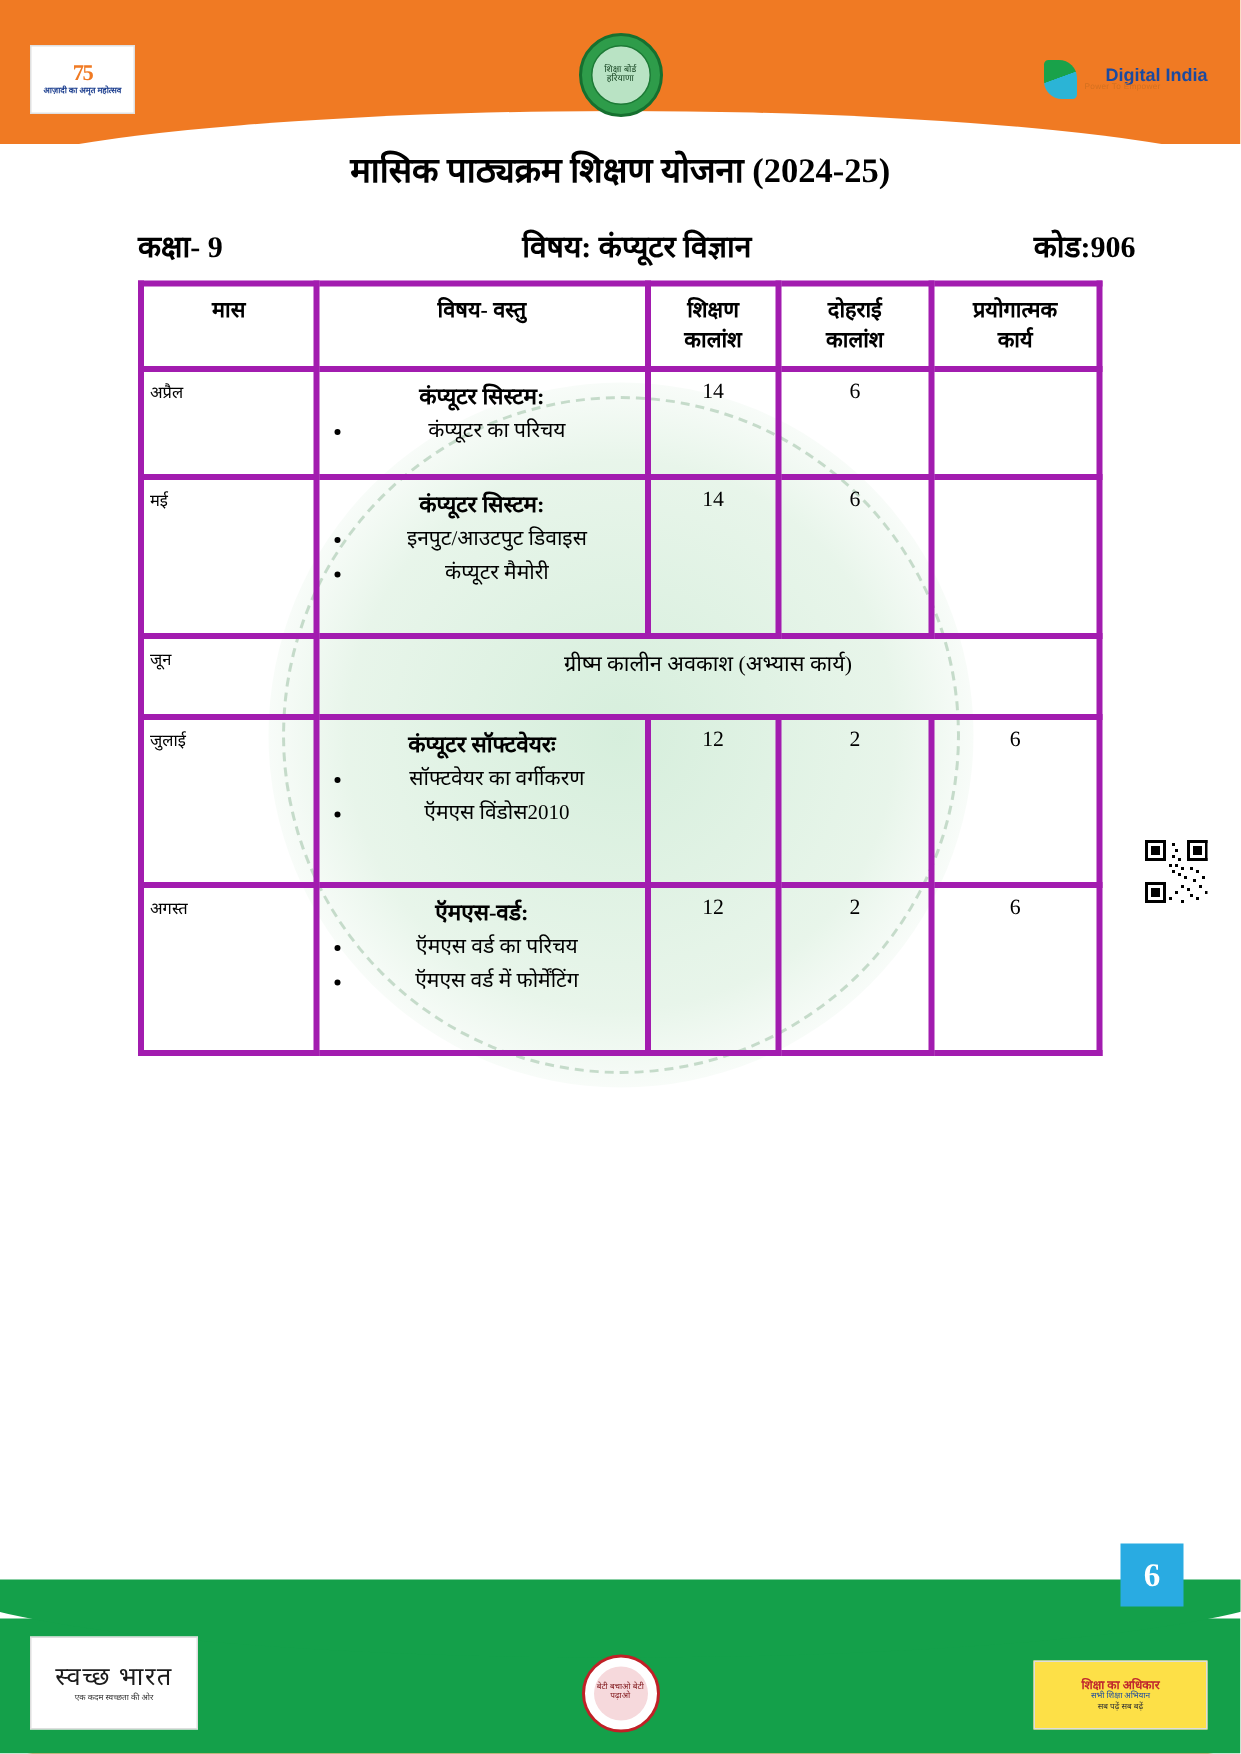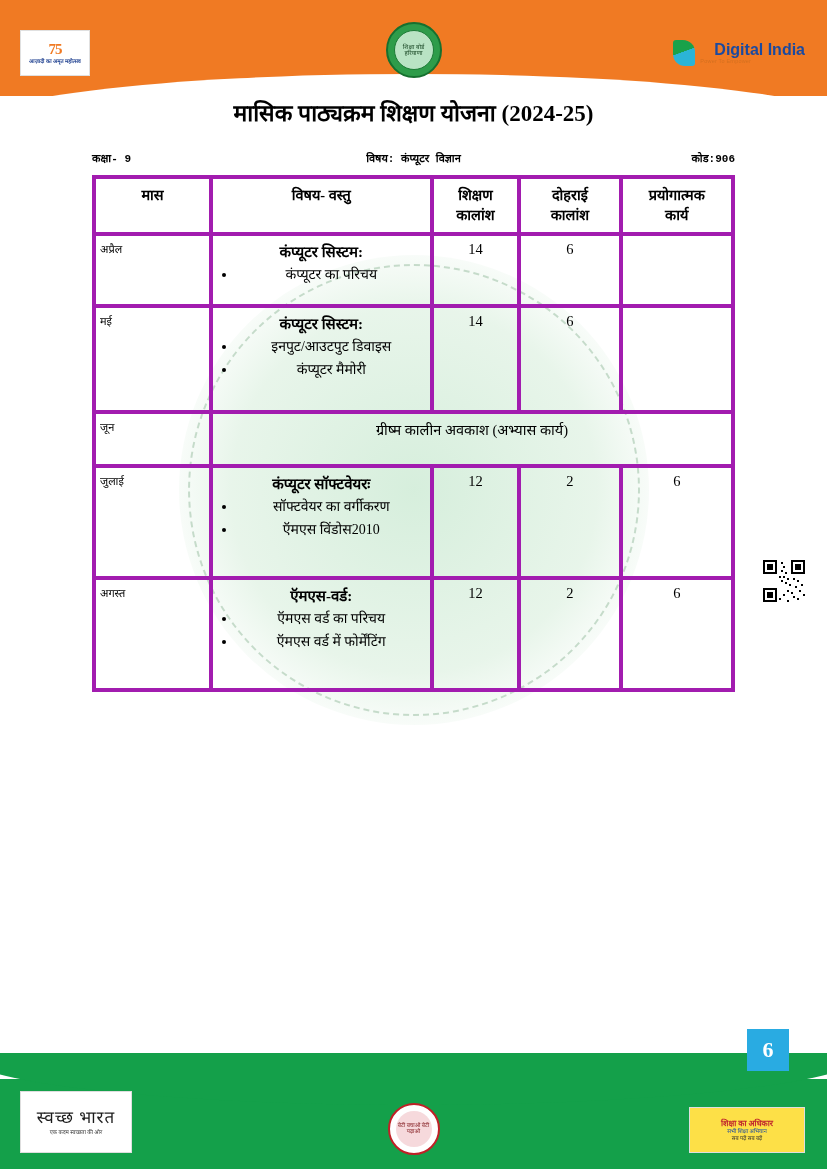"Digital India" .di-text .di-t1 { font-size: 16px -> 12px }
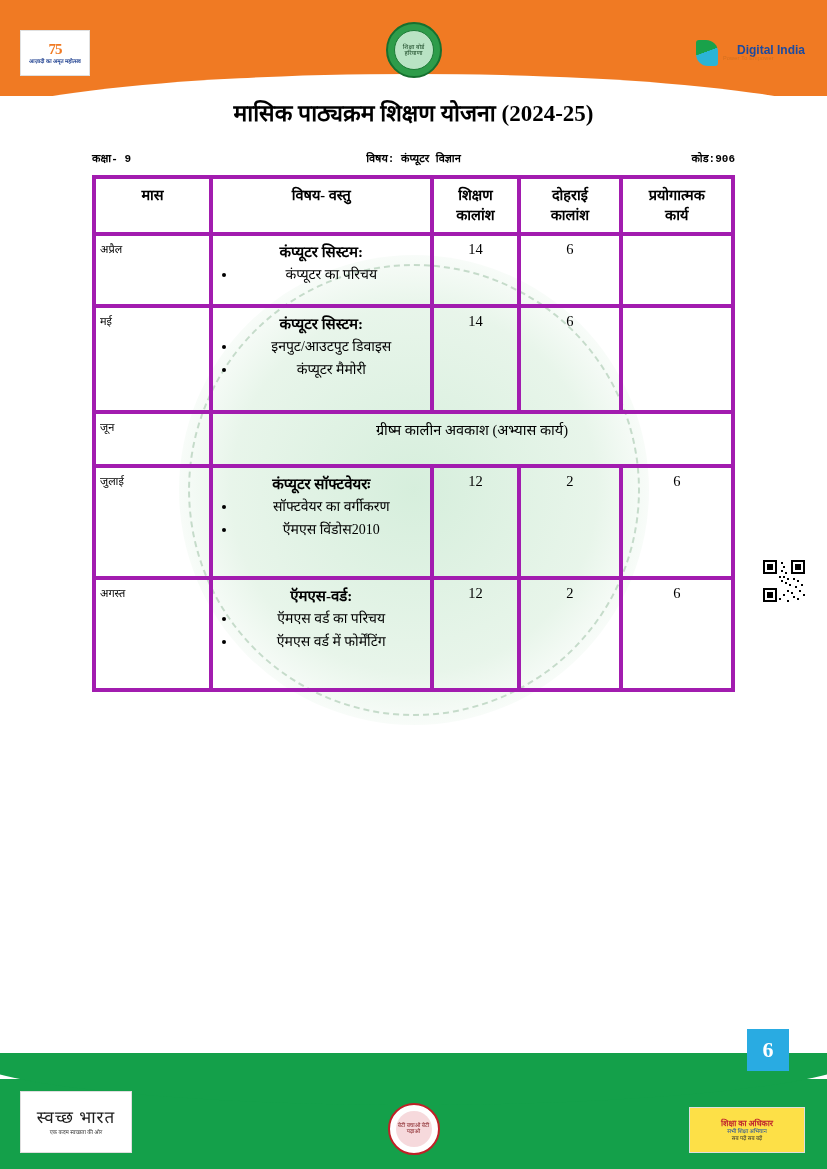"कक्षा- 9" .meta-row { font-family: Liberation Mono, monospace -> none; font-size: 11px -> 20px; margin: 22px 92px 10px 92px -> 22px 70px 10px 92px }
